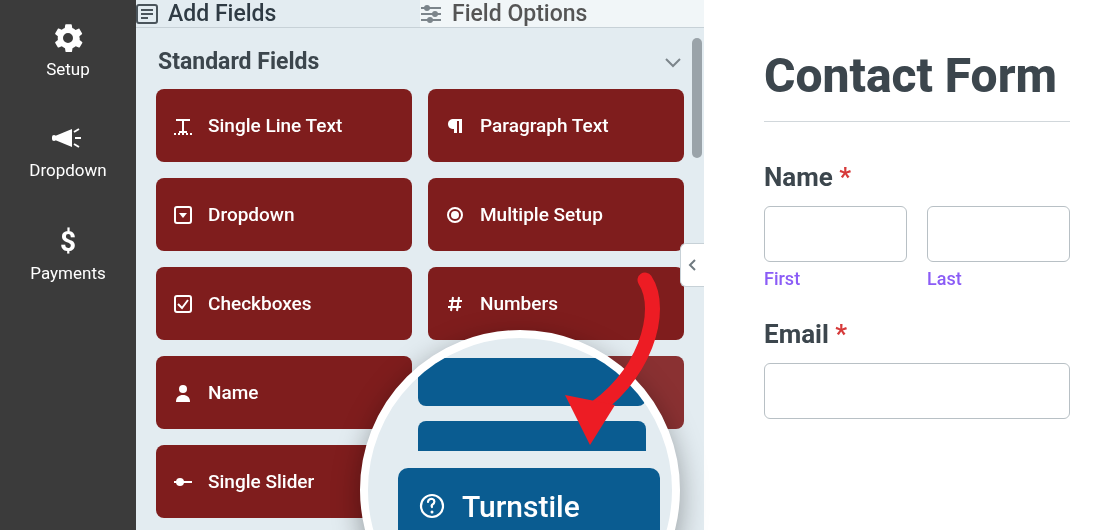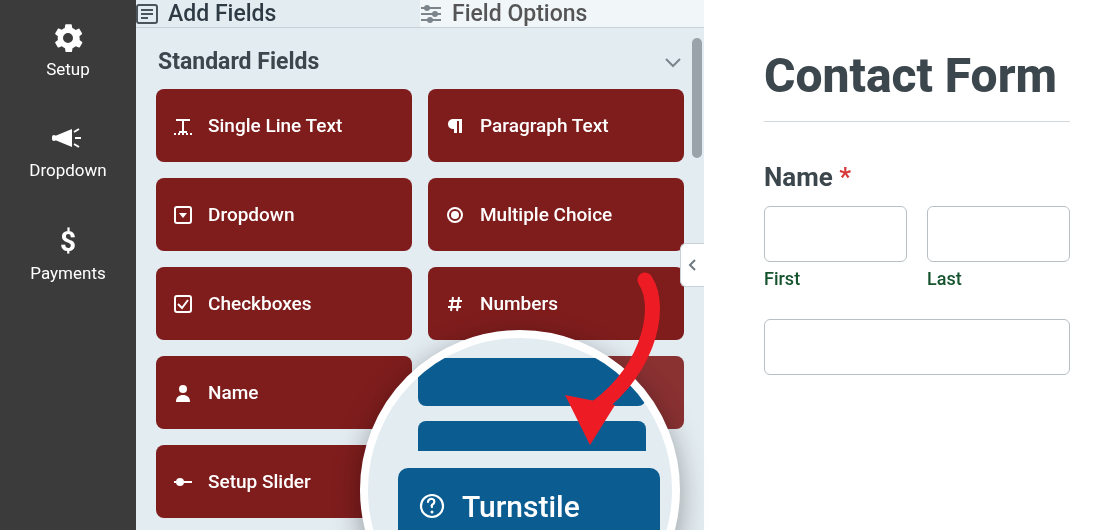"Multiple Choice" span { text: Choice -> Setup }
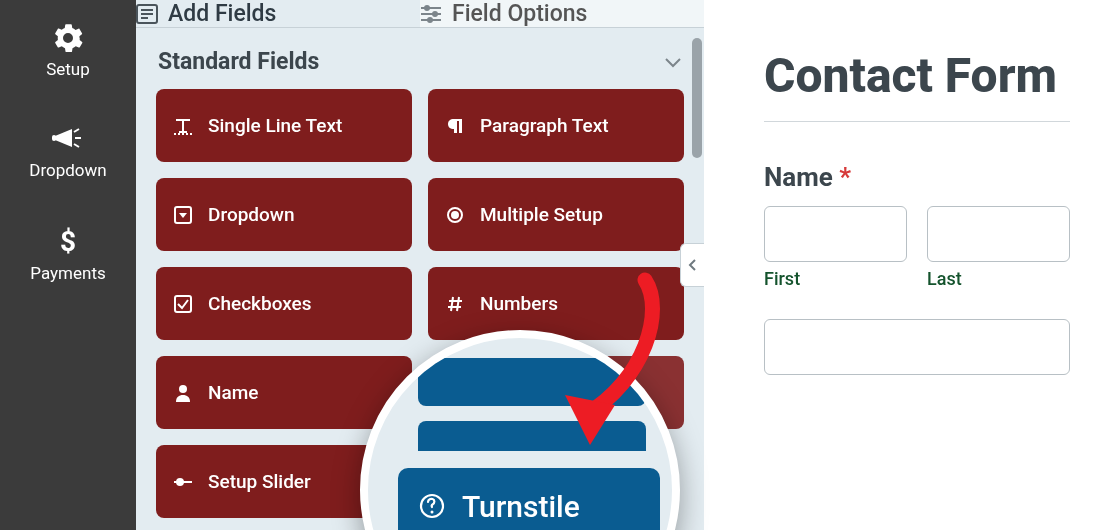"First" .sub { color: #14532d -> #8b5cf6 }
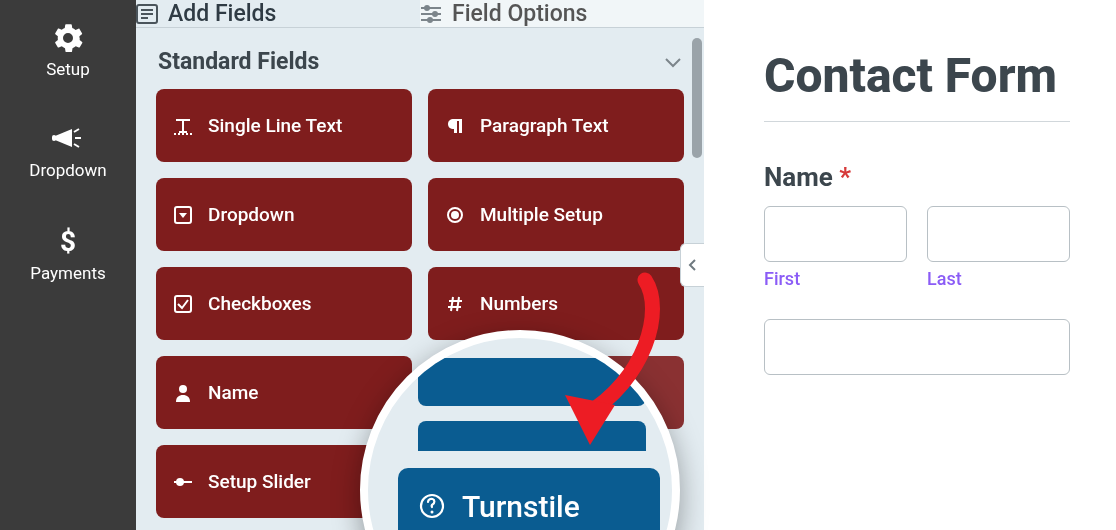"Email *" div.fld-label { html: none -> <div> <span>Email</span> <span>*</span> </div> }
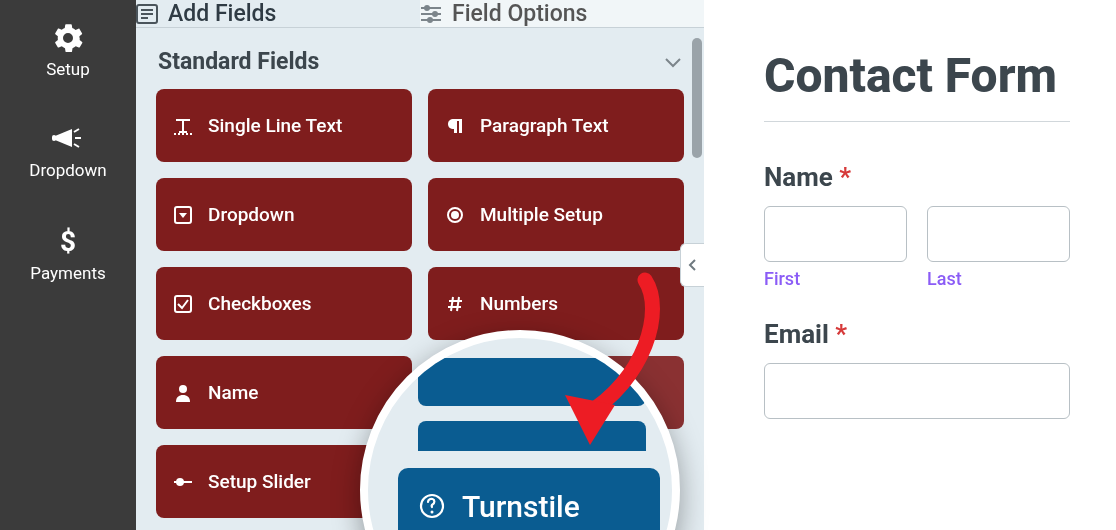"Setup Slider" span { text: Setup -> Single }
